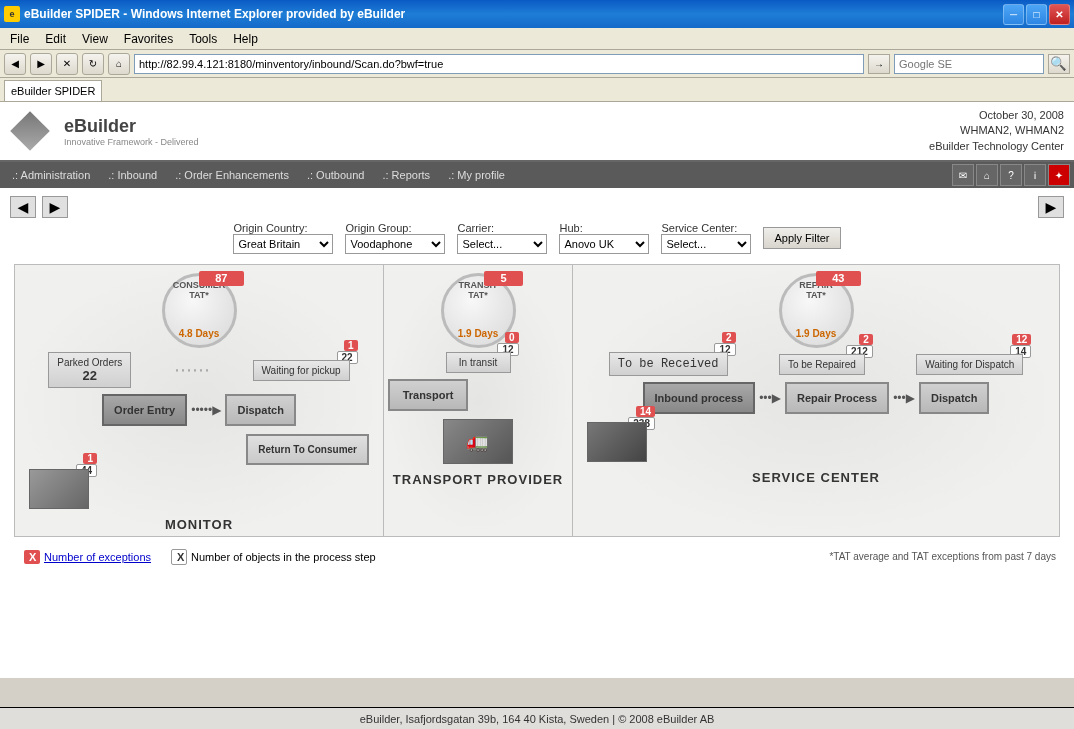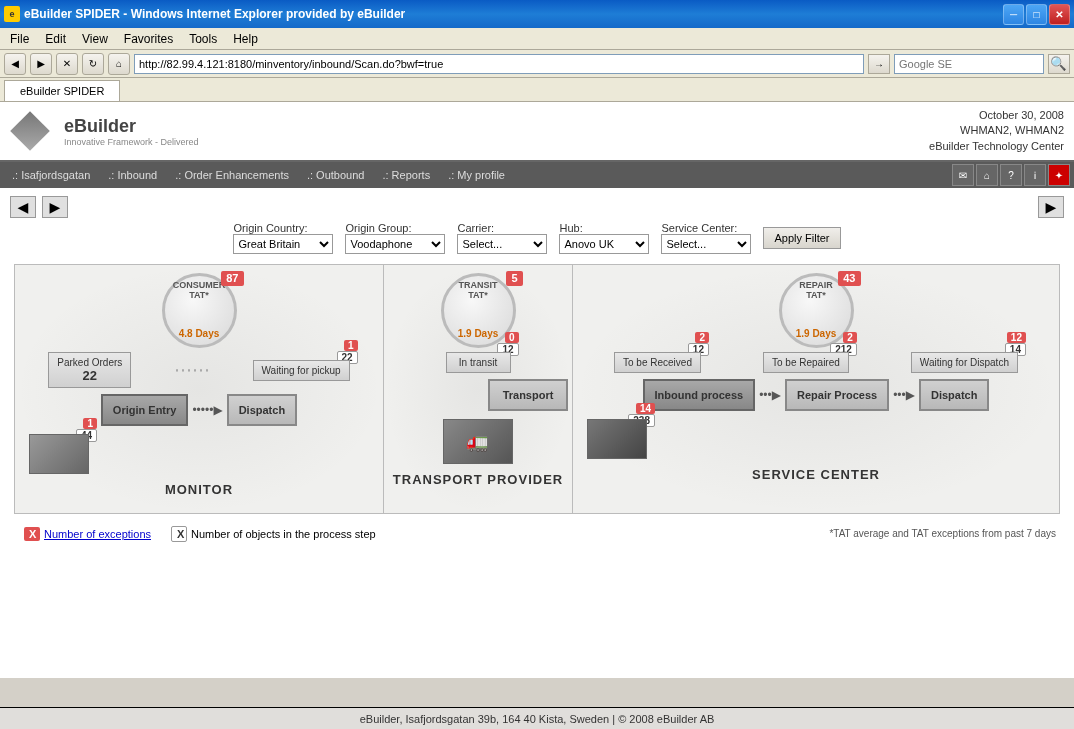"eBuilder SPIDER" .browser-tab { padding: 2px 15px -> 2px 6px }
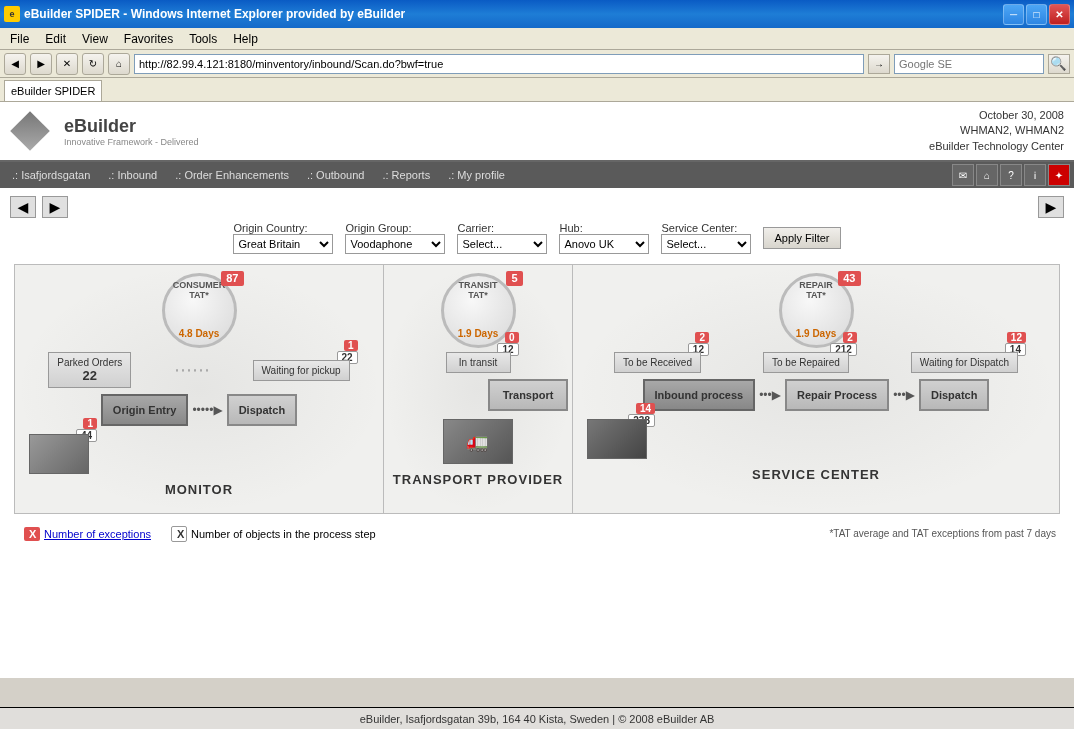".: Isafjordsgatan" a.nav-link { text: Isafjordsgatan -> Administration }
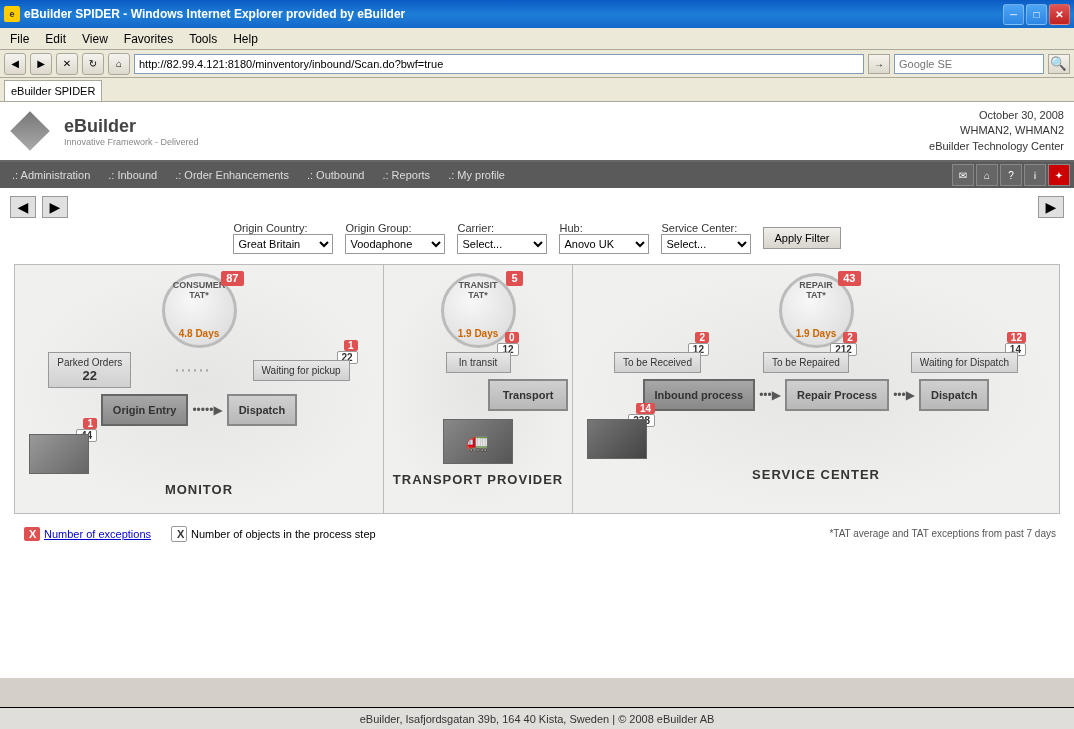"87" .tat-badge { padding: 1px 5px -> 1px 16px }
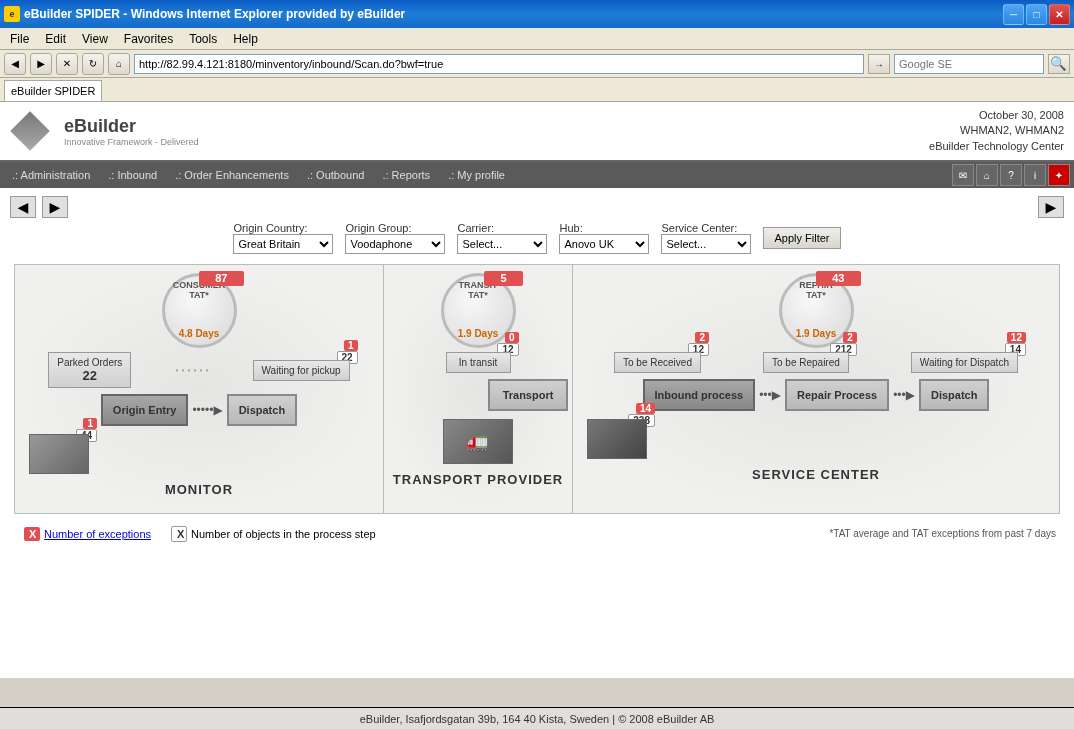"To be Received" div.side-box { font-family: none -> Liberation Mono, monospace; font-size: 10px -> 12px }
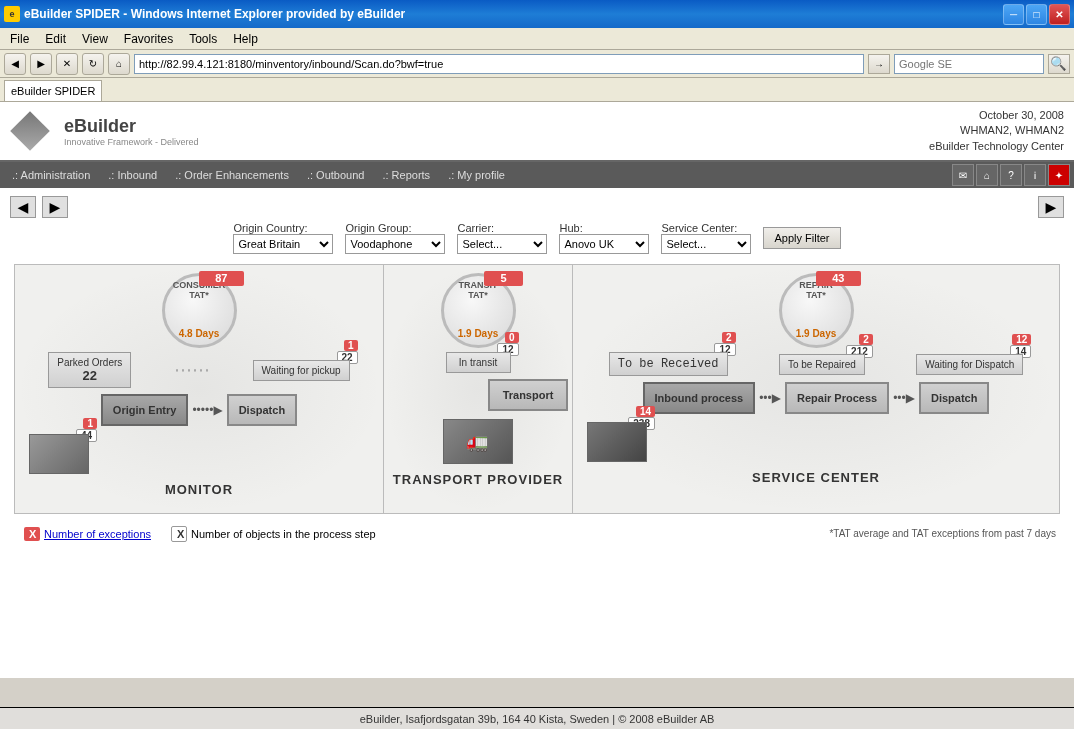"Transport" div { justify-content: flex-end -> flex-start }
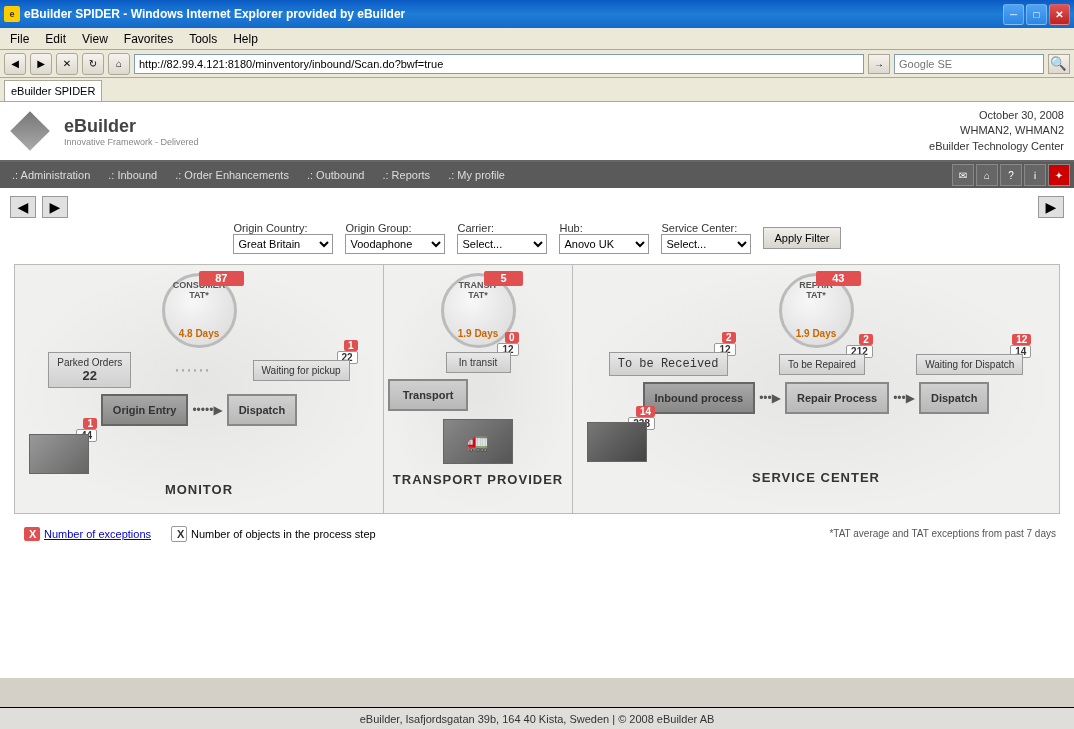"Origin Entry" div { text: Origin -> Order }
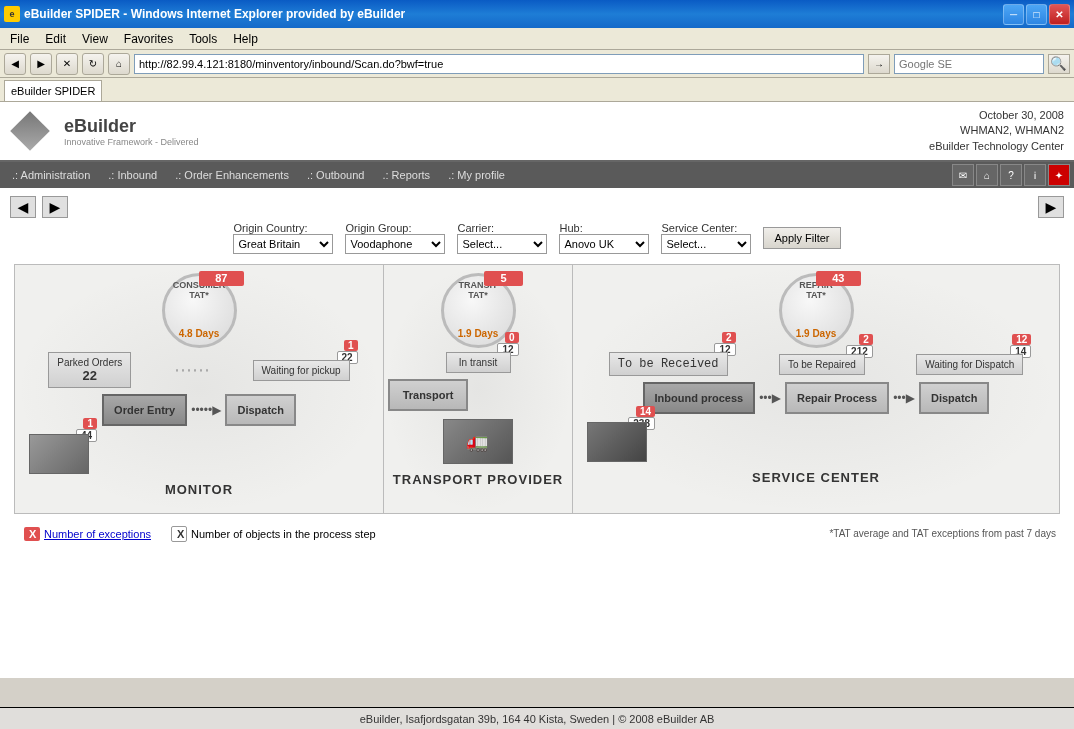"Return To Consumer" div { html: none -> <div> <div> <div>Return To Consumer</div> </div> </div> }
